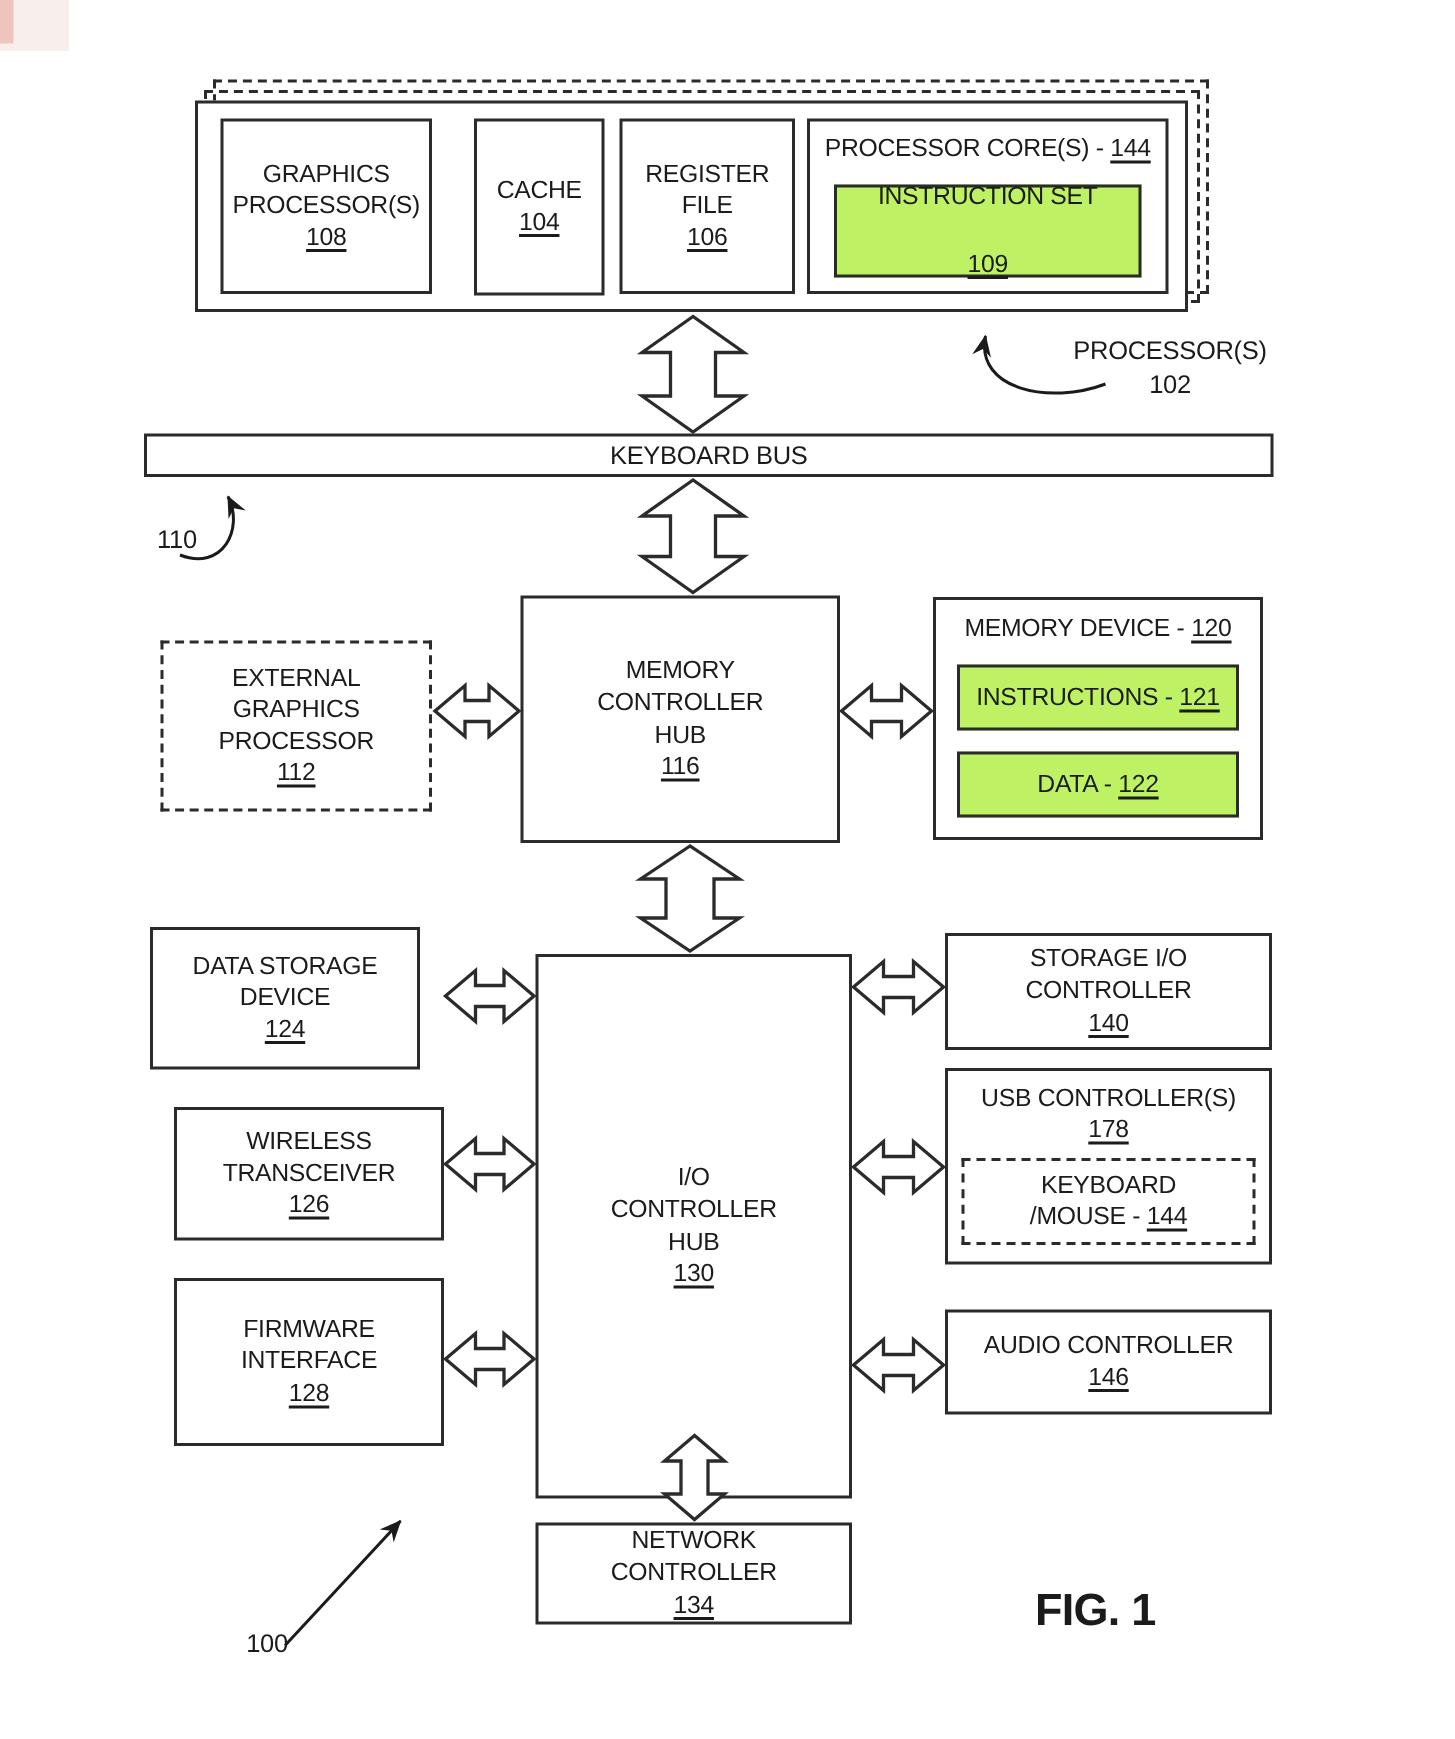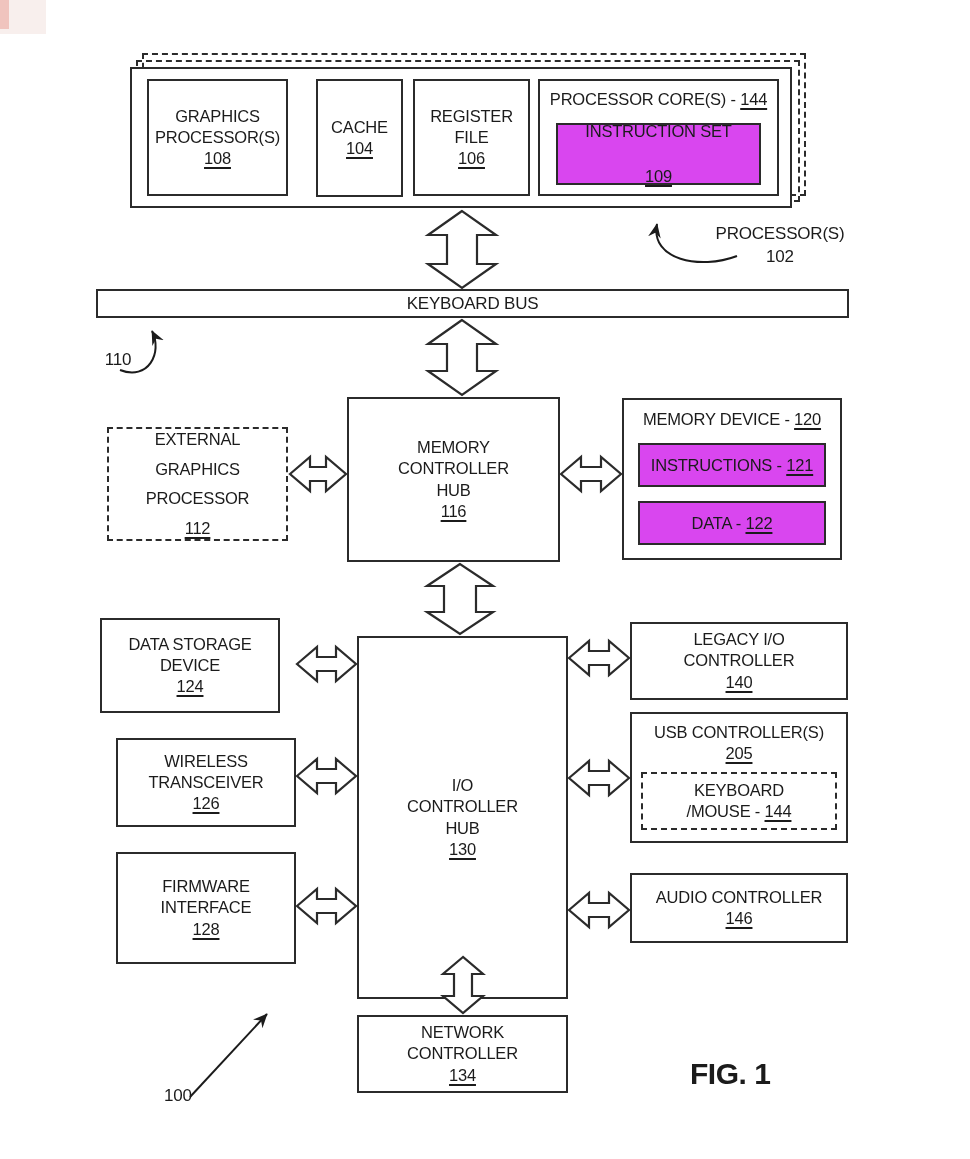"INSTRUCTION SET" .inner-box { background: #d946ef -> #bef264 }
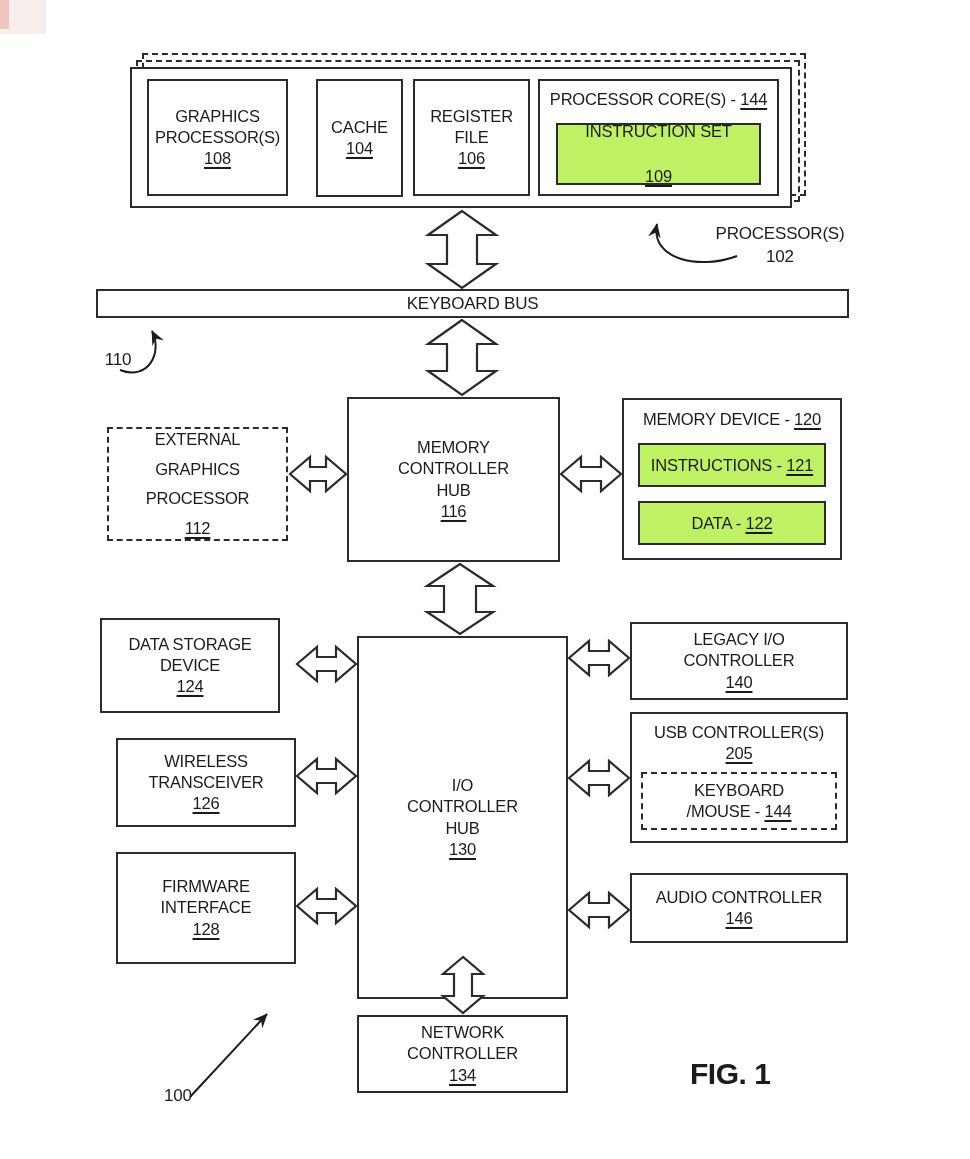"EXTERNAL" .dashed { justify-content: space-between -> none }
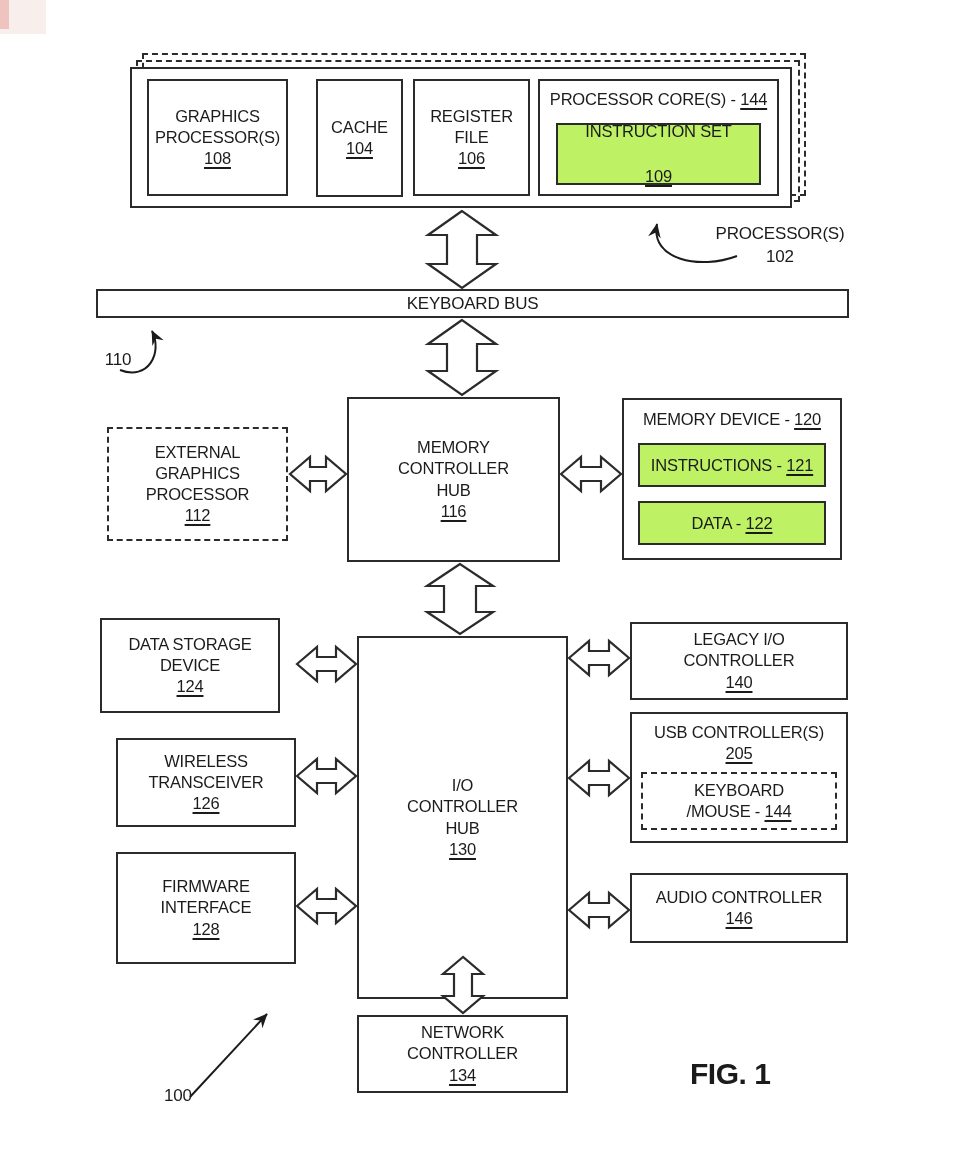"LEGACY I/O" div { text: LEGACY -> STORAGE }
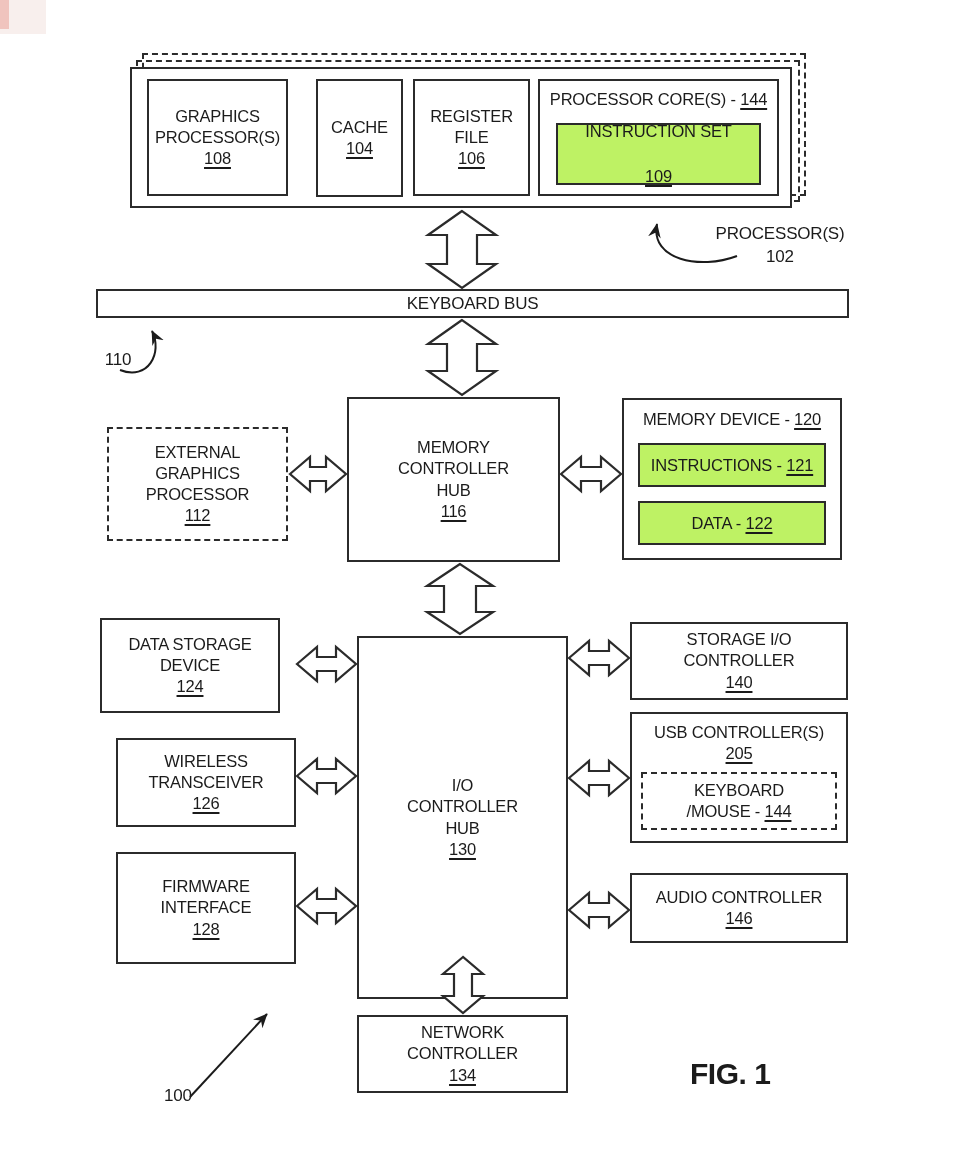"205" div.ref { text: 205 -> 178 }
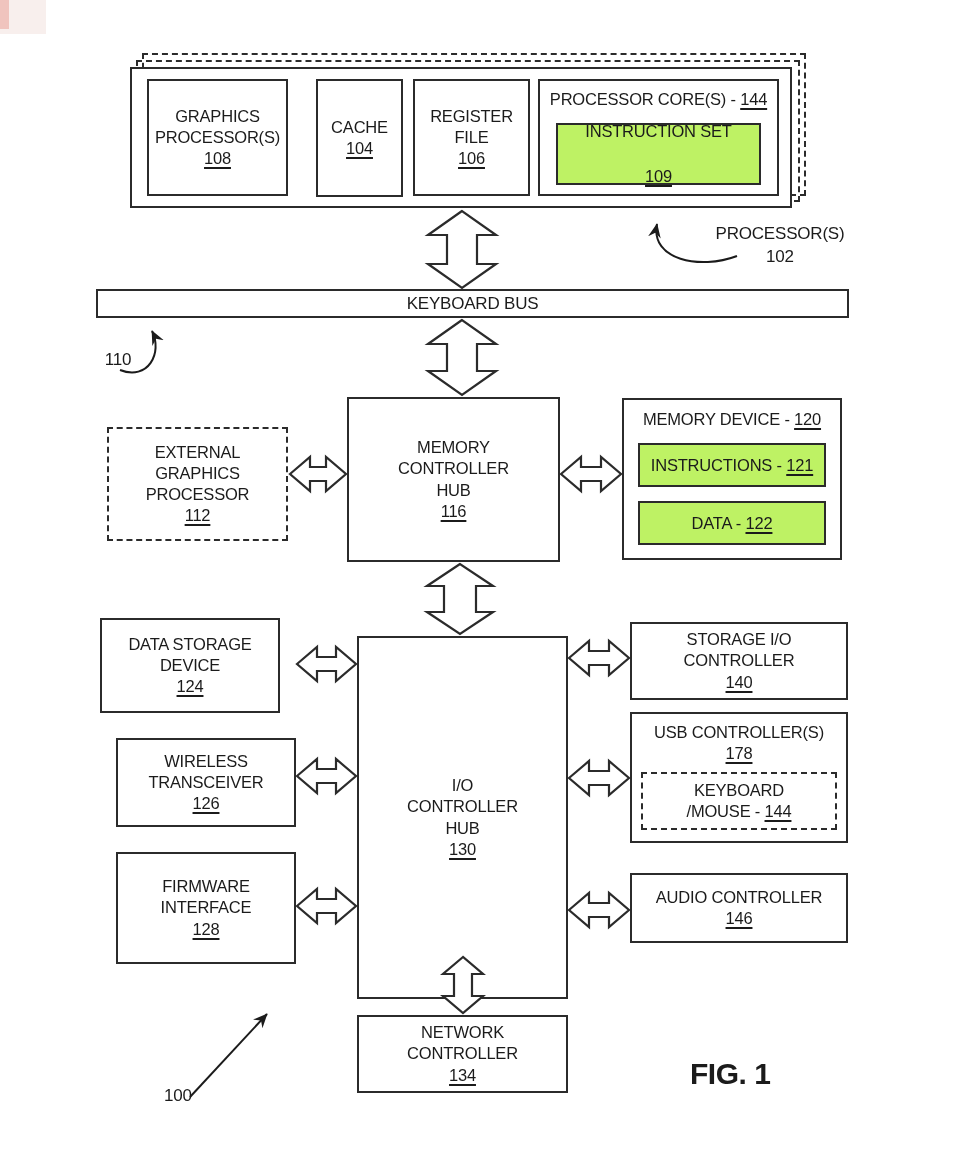"NETWORK" div.box { height: 78px -> 68px }
